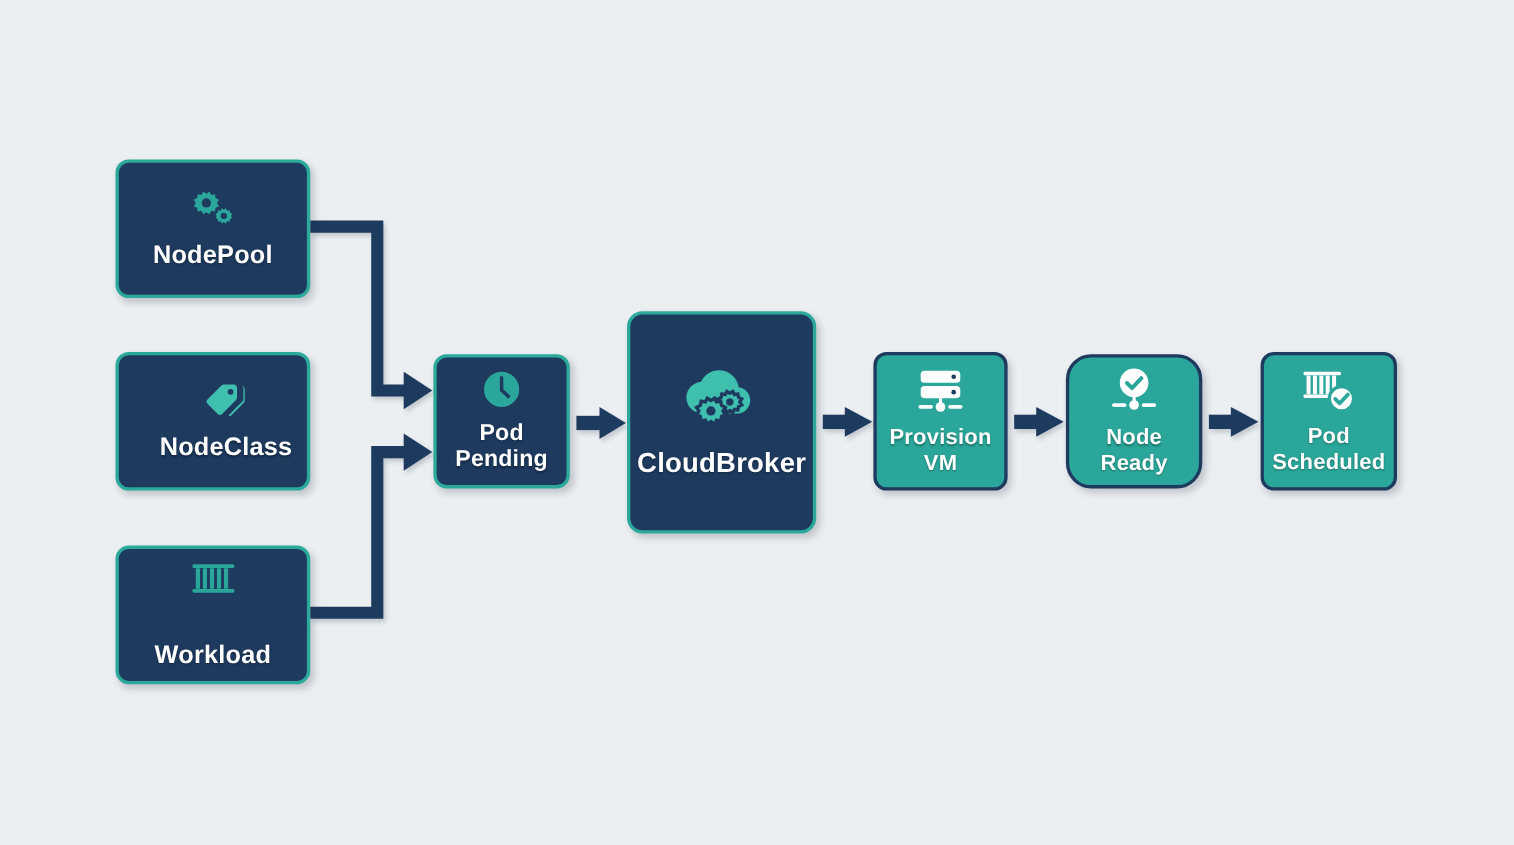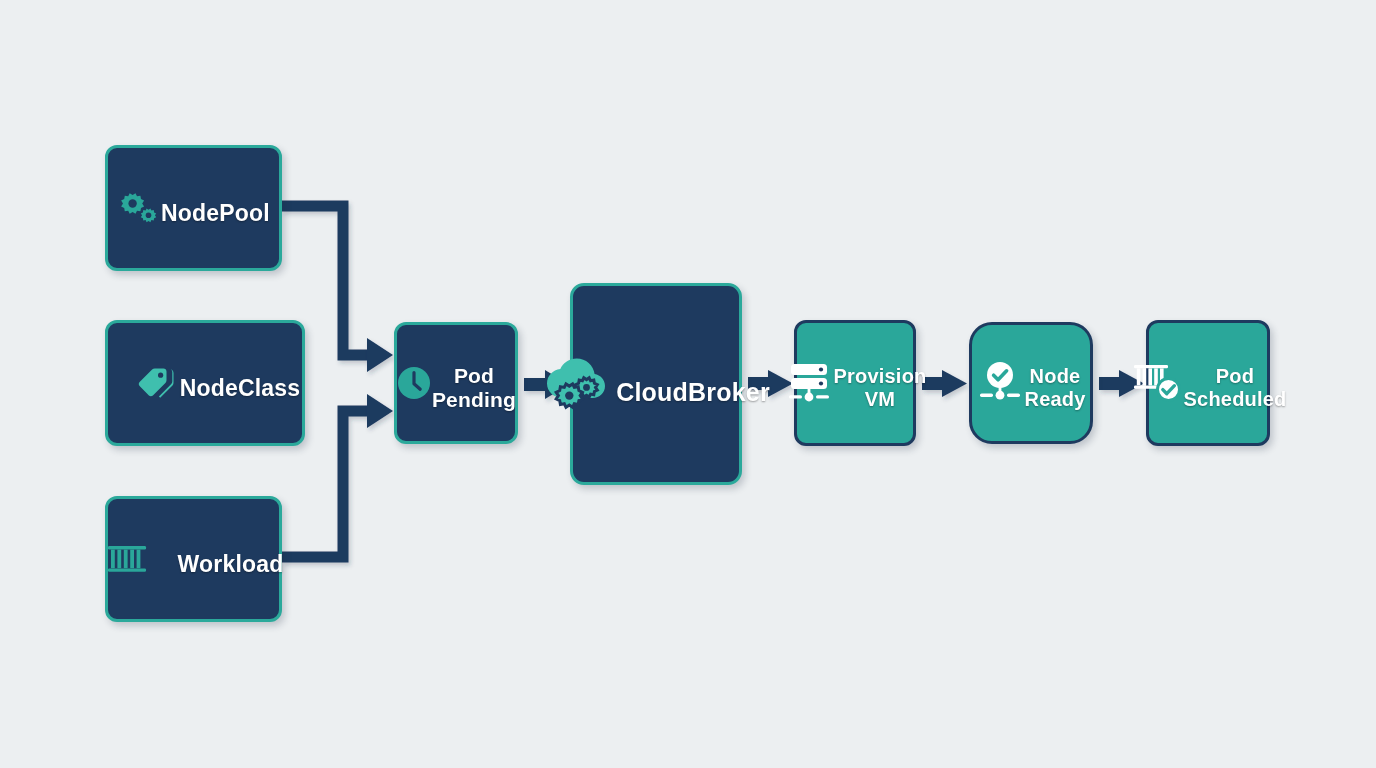"NodePool" .node { flex-direction: row -> column }
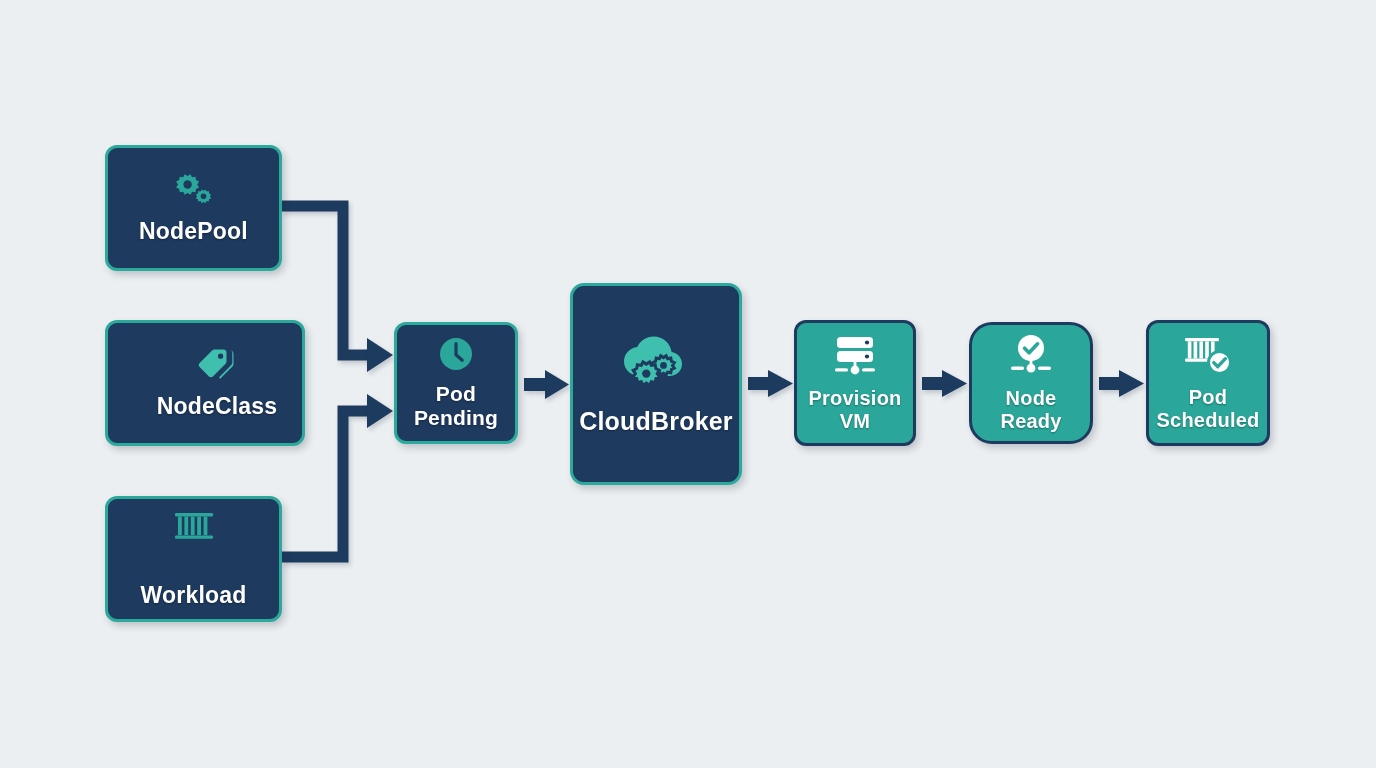"NodeClass" #node-nodeclass { width: 200px -> 177px }
